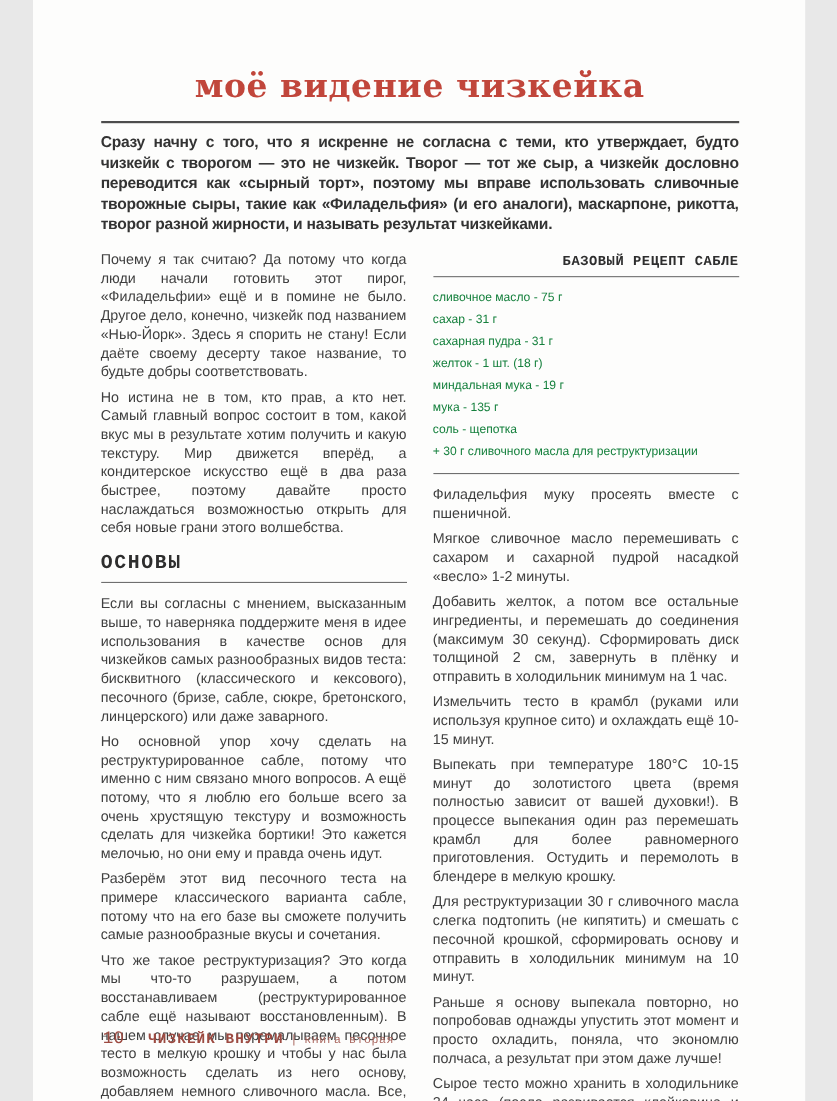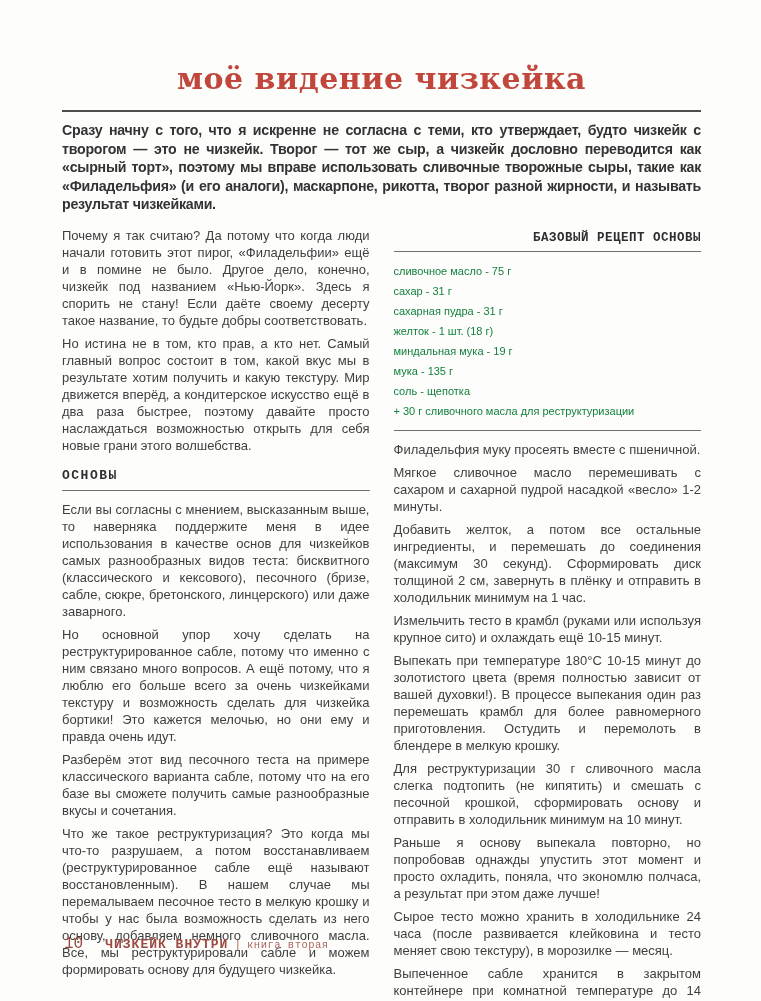"моё видение чизкейка" .page { width: 761px -> 702px }
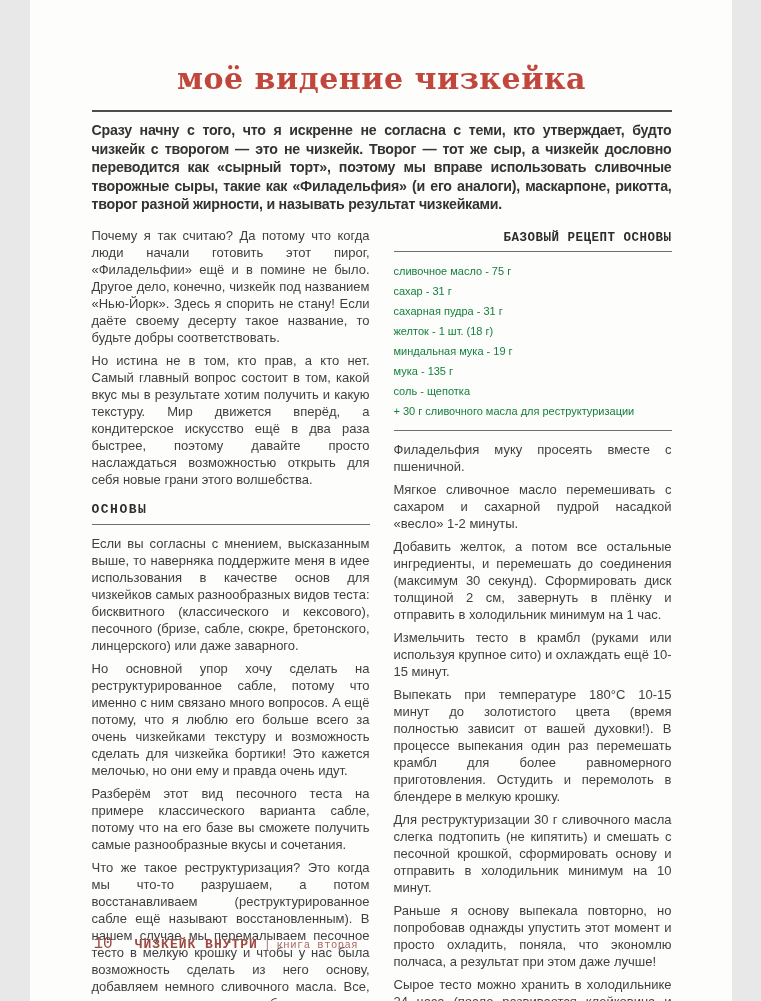"БАЗОВЫЙ РЕЦЕПТ ОСНОВЫ" div.recipe-heading { text: ОСНОВЫ -> САБЛЕ }
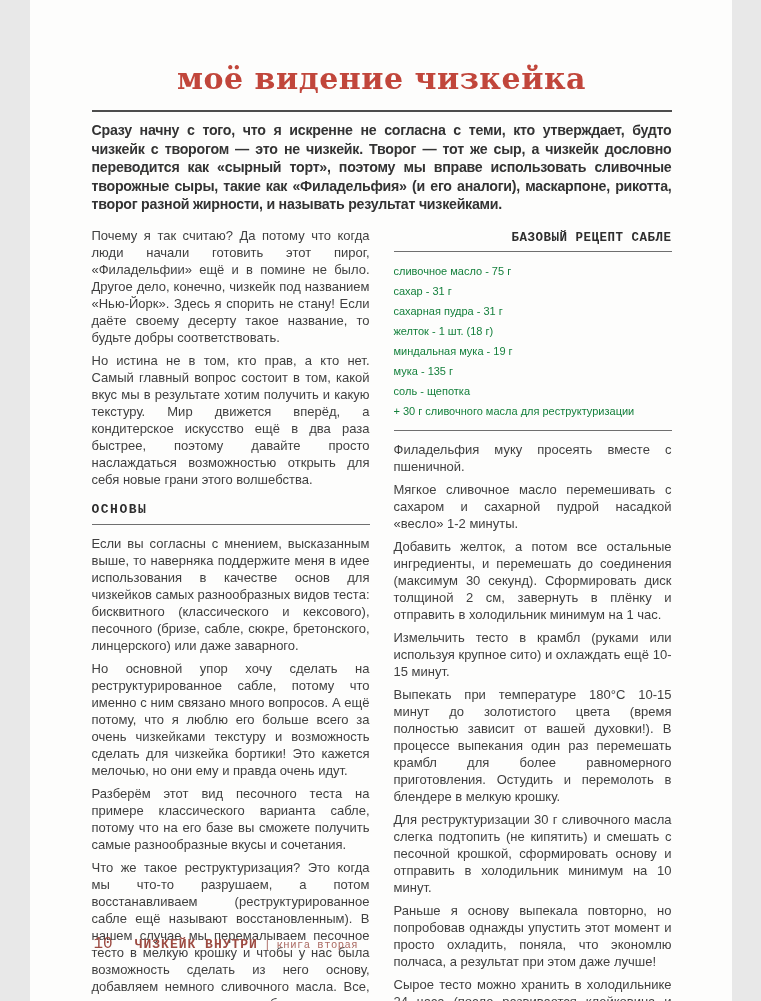"ОСНОВЫ" .section-heading { font-size: 13px -> 18px }
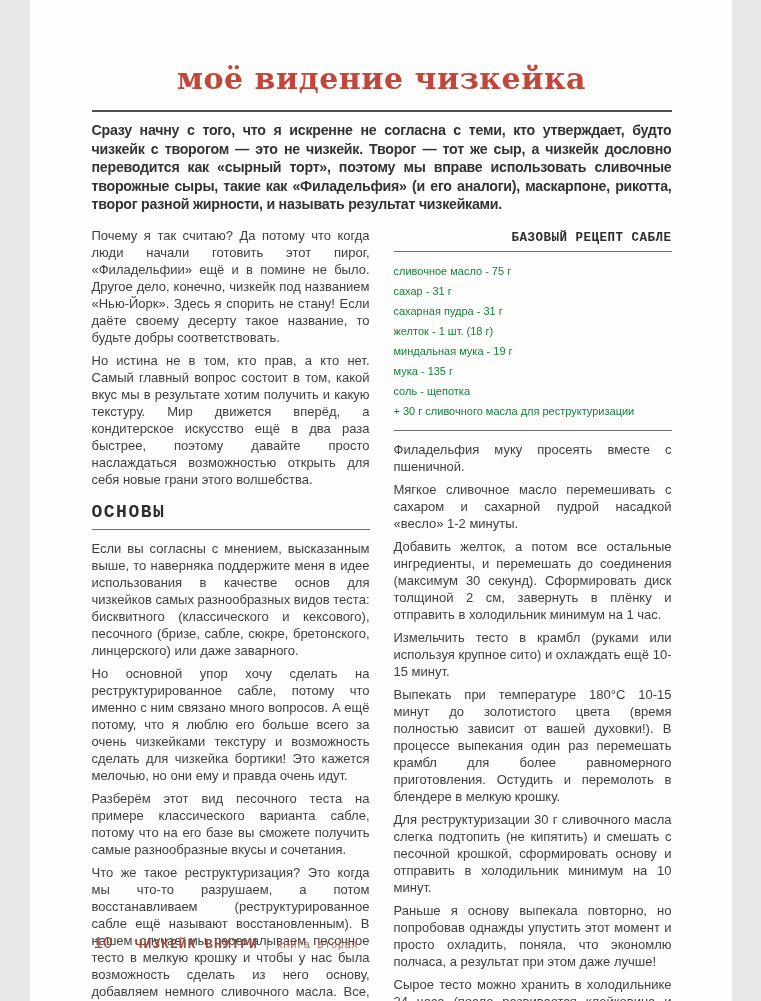"Но основной упор хочу сделать" p { text: чизкейками -> хрустящую }
